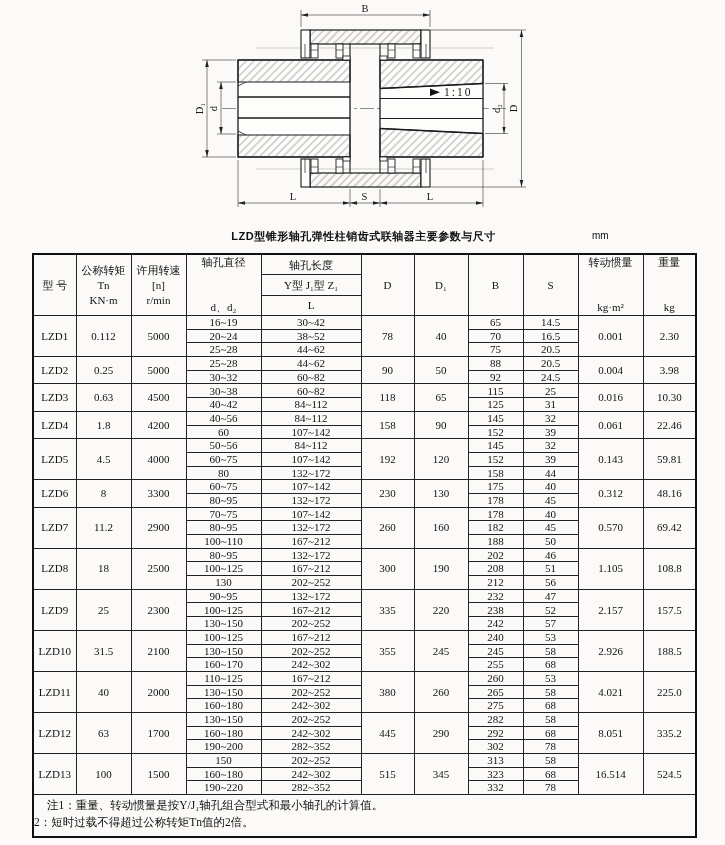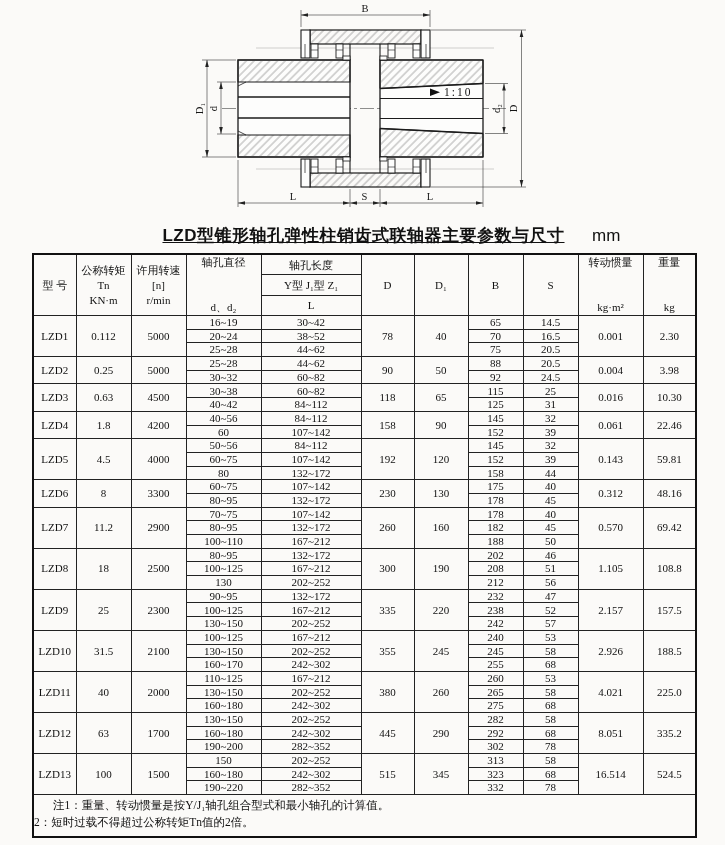"LZD型锥形轴孔弹性柱销齿式联轴器主要参数与尺寸" .doc-title { font-size: 17px -> 11px; text-decoration: underline -> none }
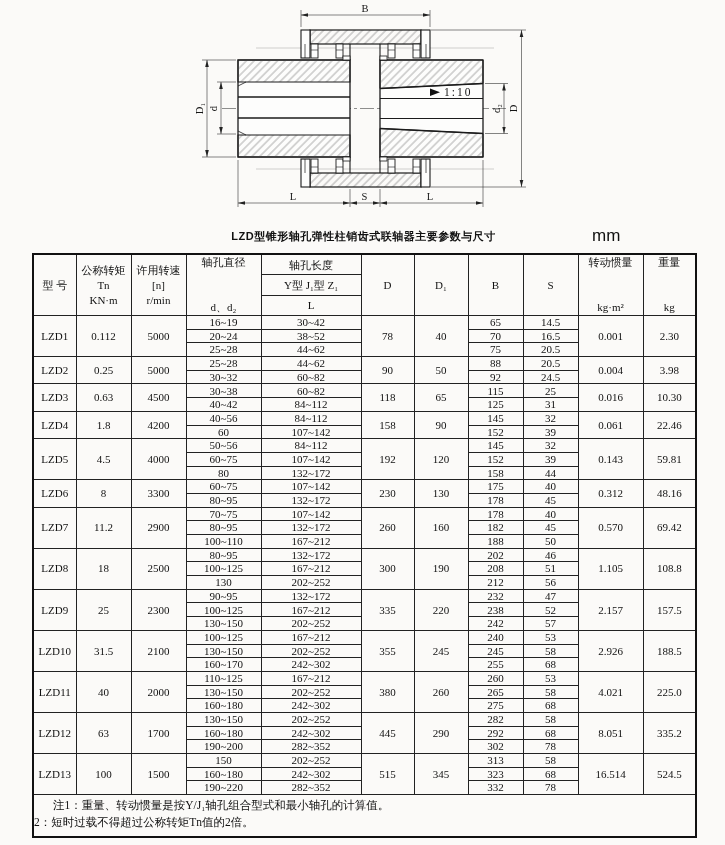"mm" .unit-label { font-size: 17px -> 10px }
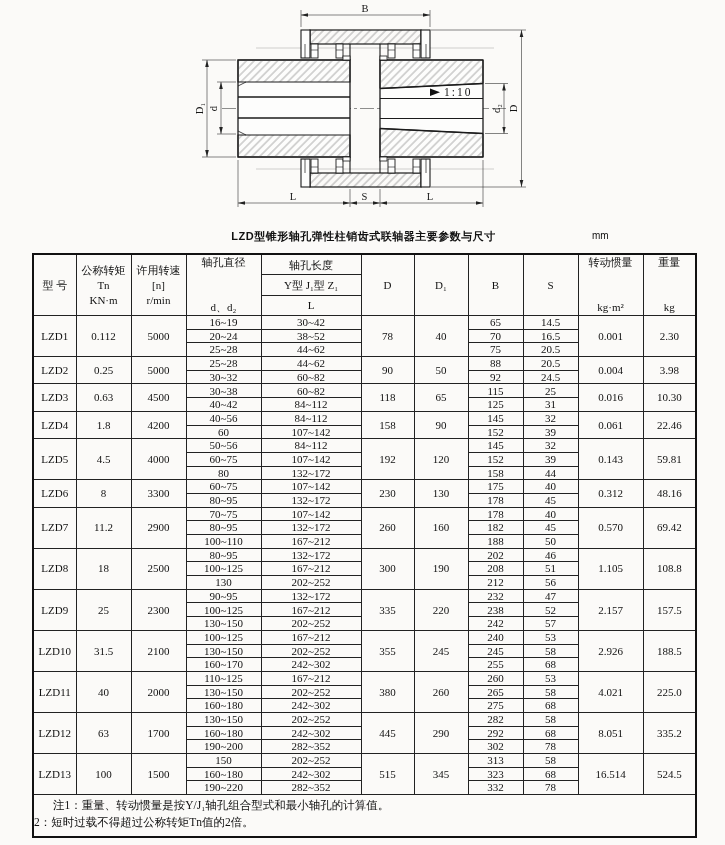"注1：重量、转动惯量是按Y/J₁轴孔组合型式和最小轴孔的计算值。" .n1 { padding-left: 19px -> 13px }
